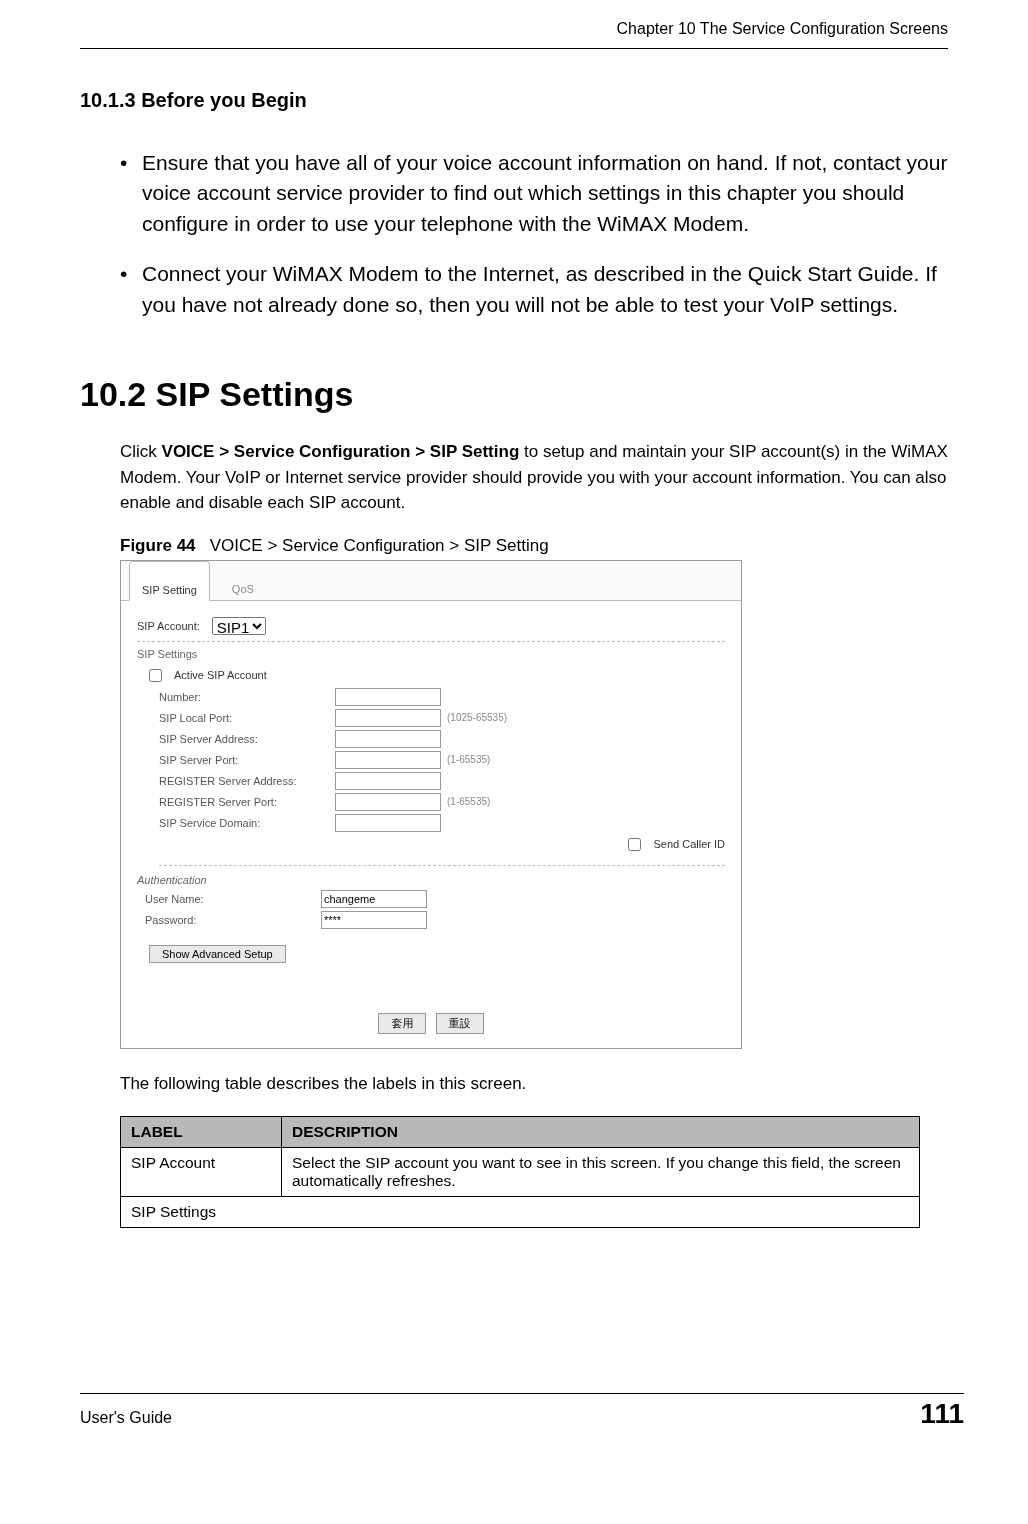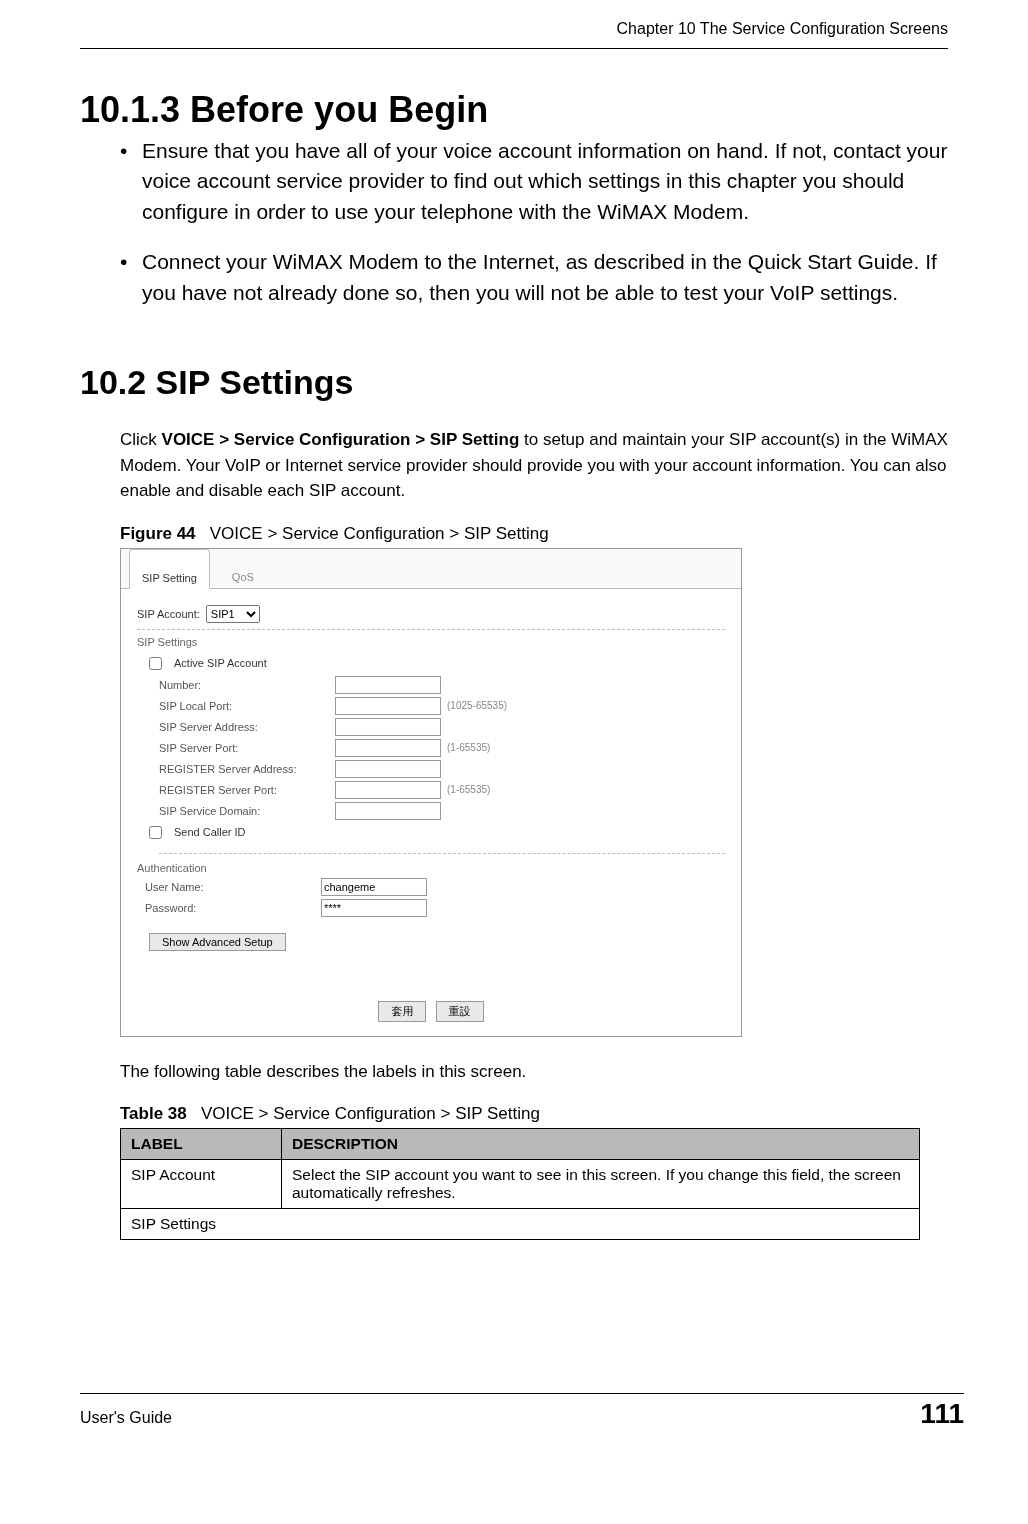"10.1.3 Before you Begin" h2.sec-sub { font-size: 36px -> 20px; margin: 40px 0 5px 0 -> 40px 0 36px 0 }
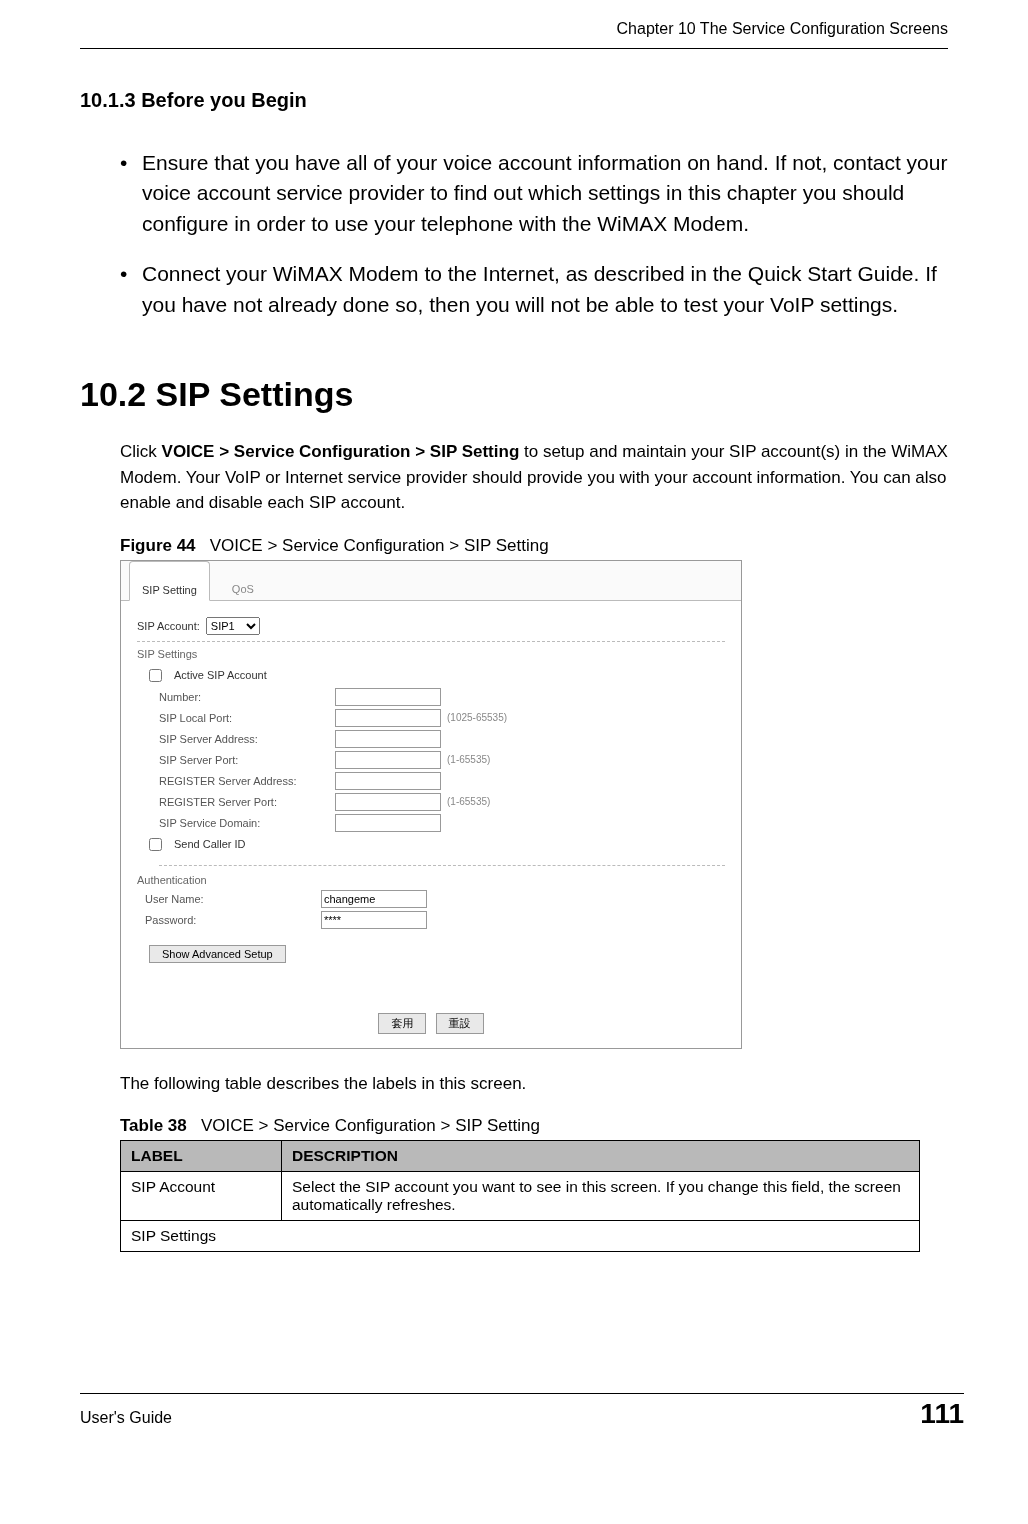"SIP1" .fig-select { font-size: 11px -> 15px; margin-left: 6px -> 12px }
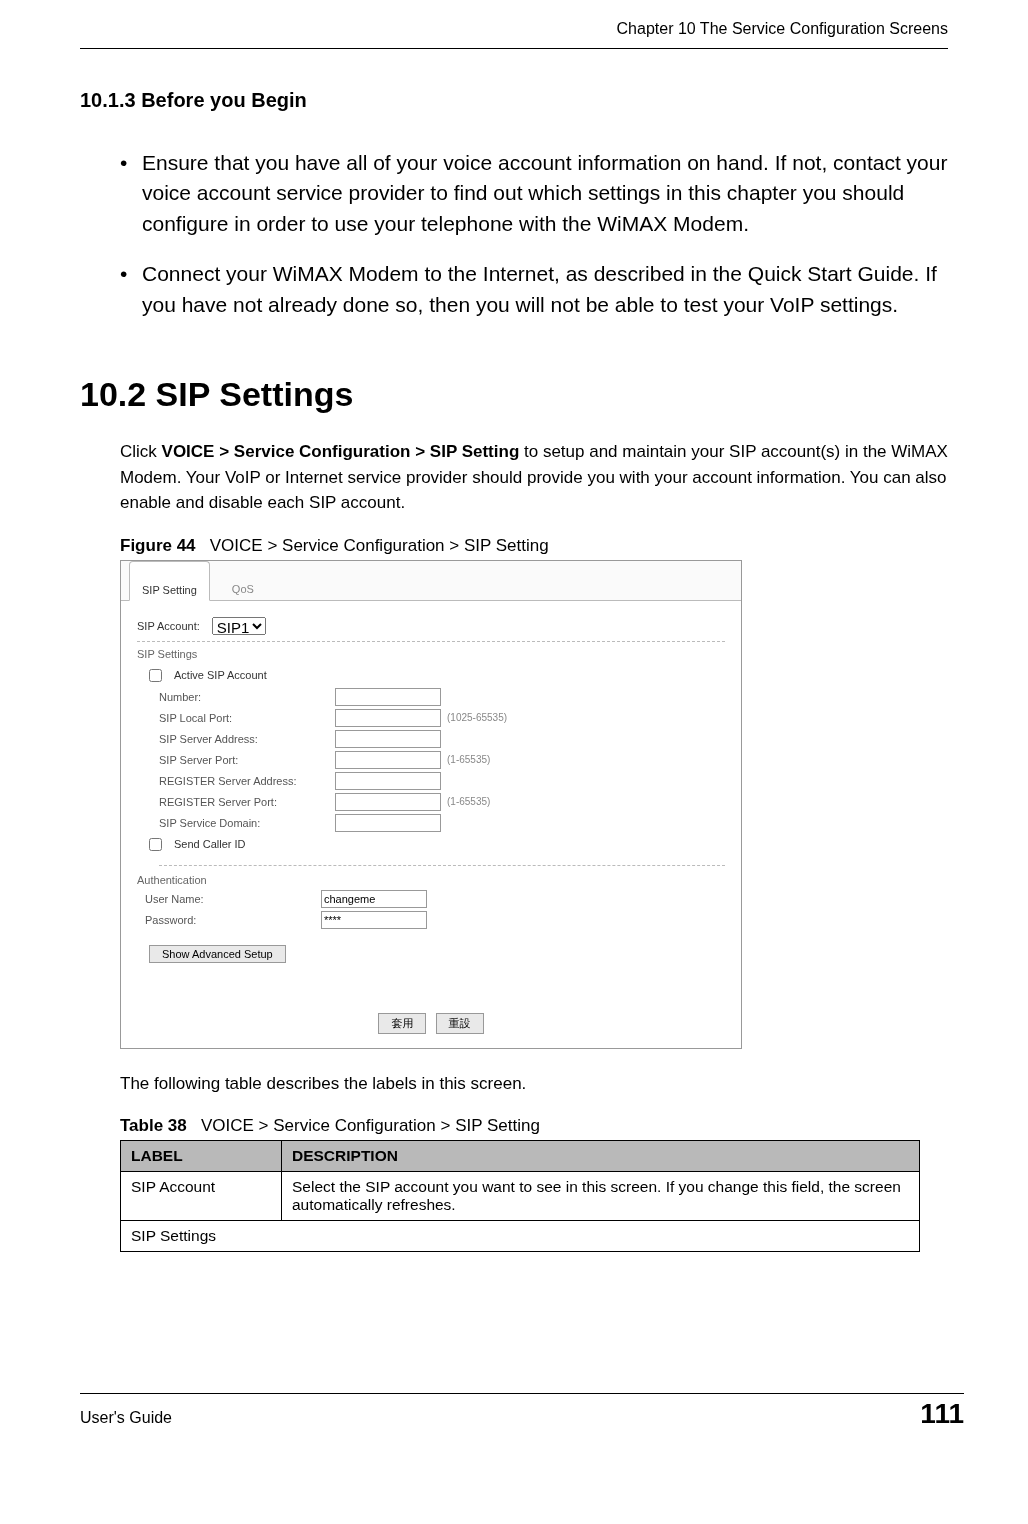"Send Caller ID" div.fig-field-row { justify-content: none -> flex-end }
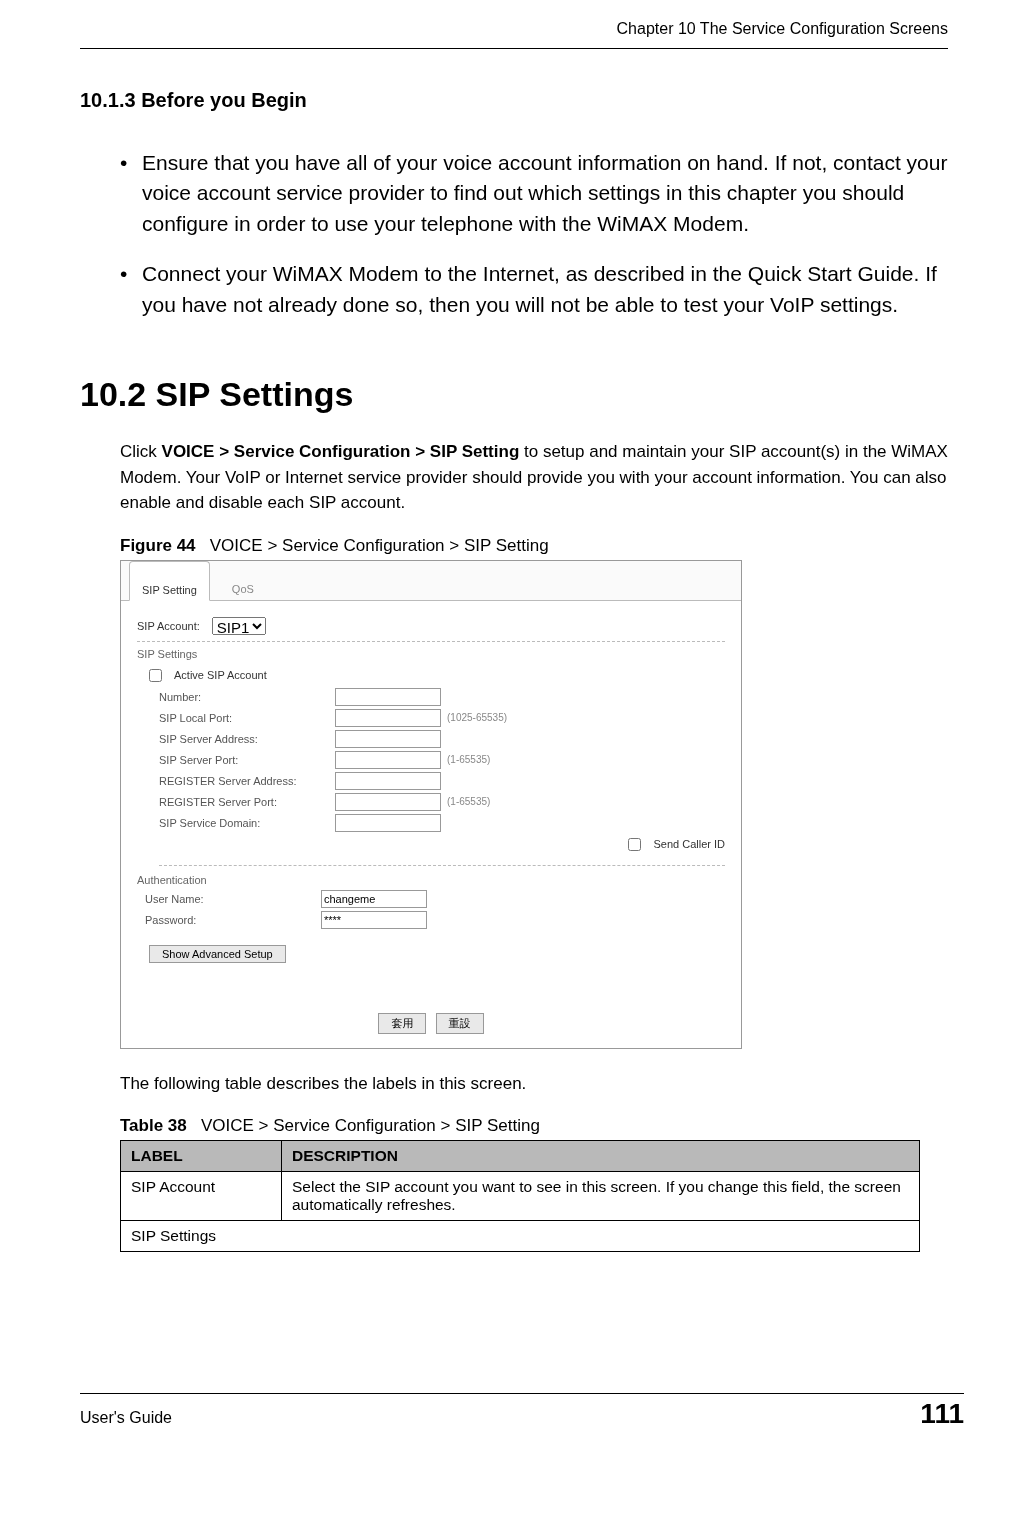"Authentication" div.fig-section-title { font-style: none -> italic }
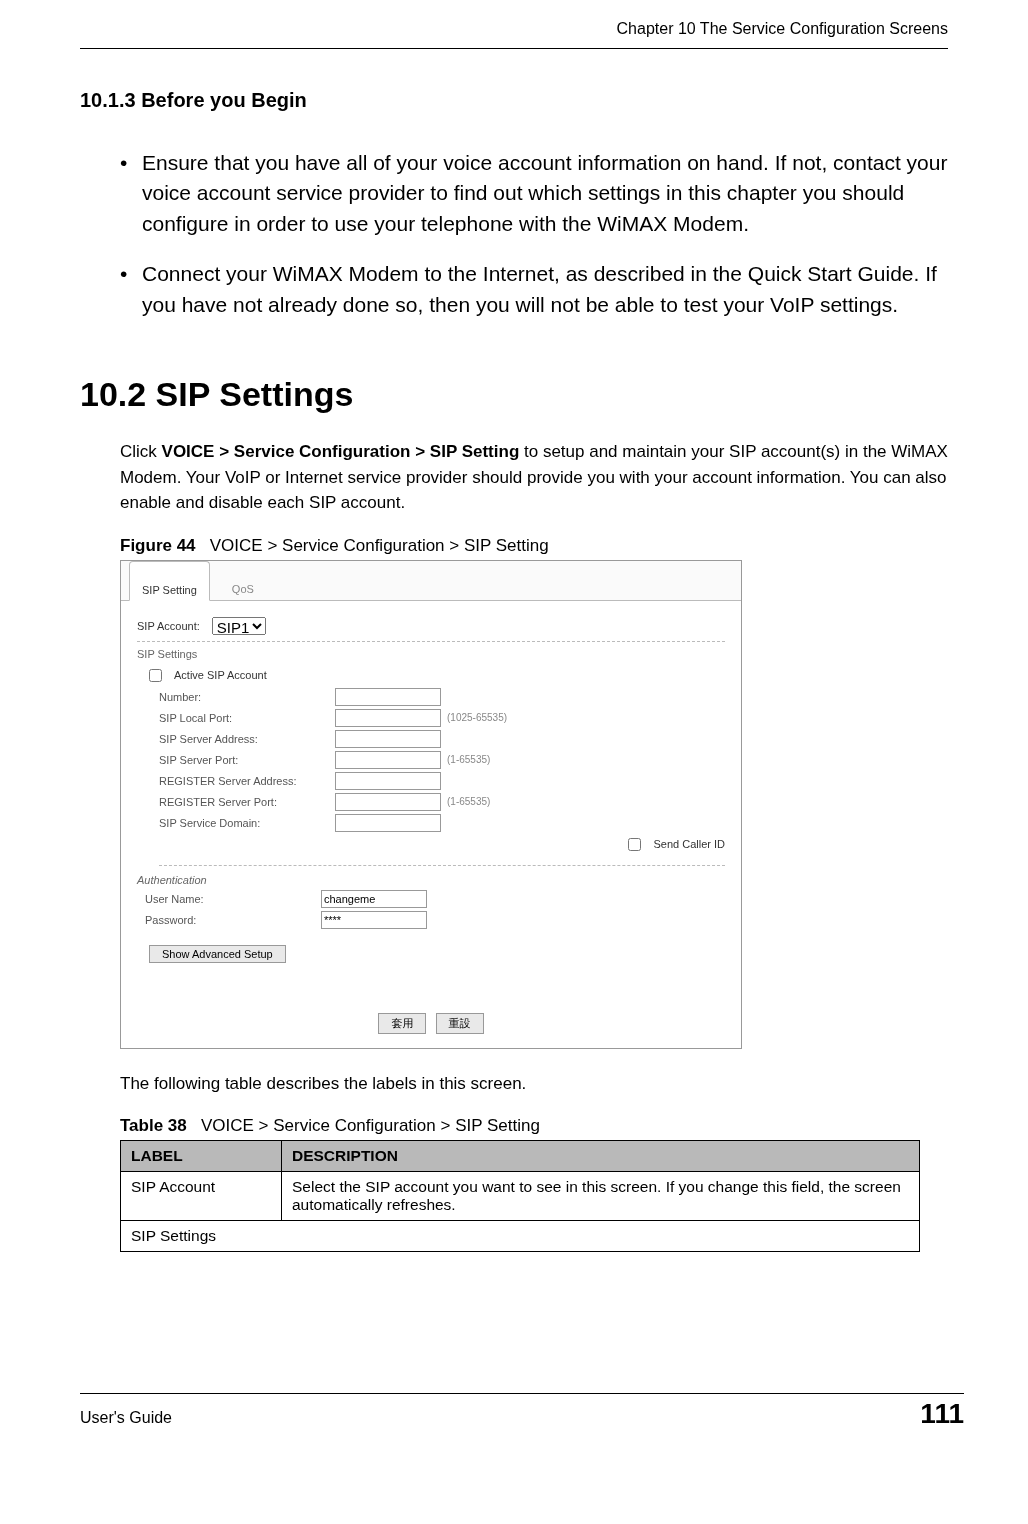"Table 38 VOICE > Service" div.table-caption { html: <div> <b>Table 38</b>&nbsp;&nbsp;&nbsp;<span>VOICE &gt; Service Configuration &gt; SIP Setting</span> </div> -> none }
